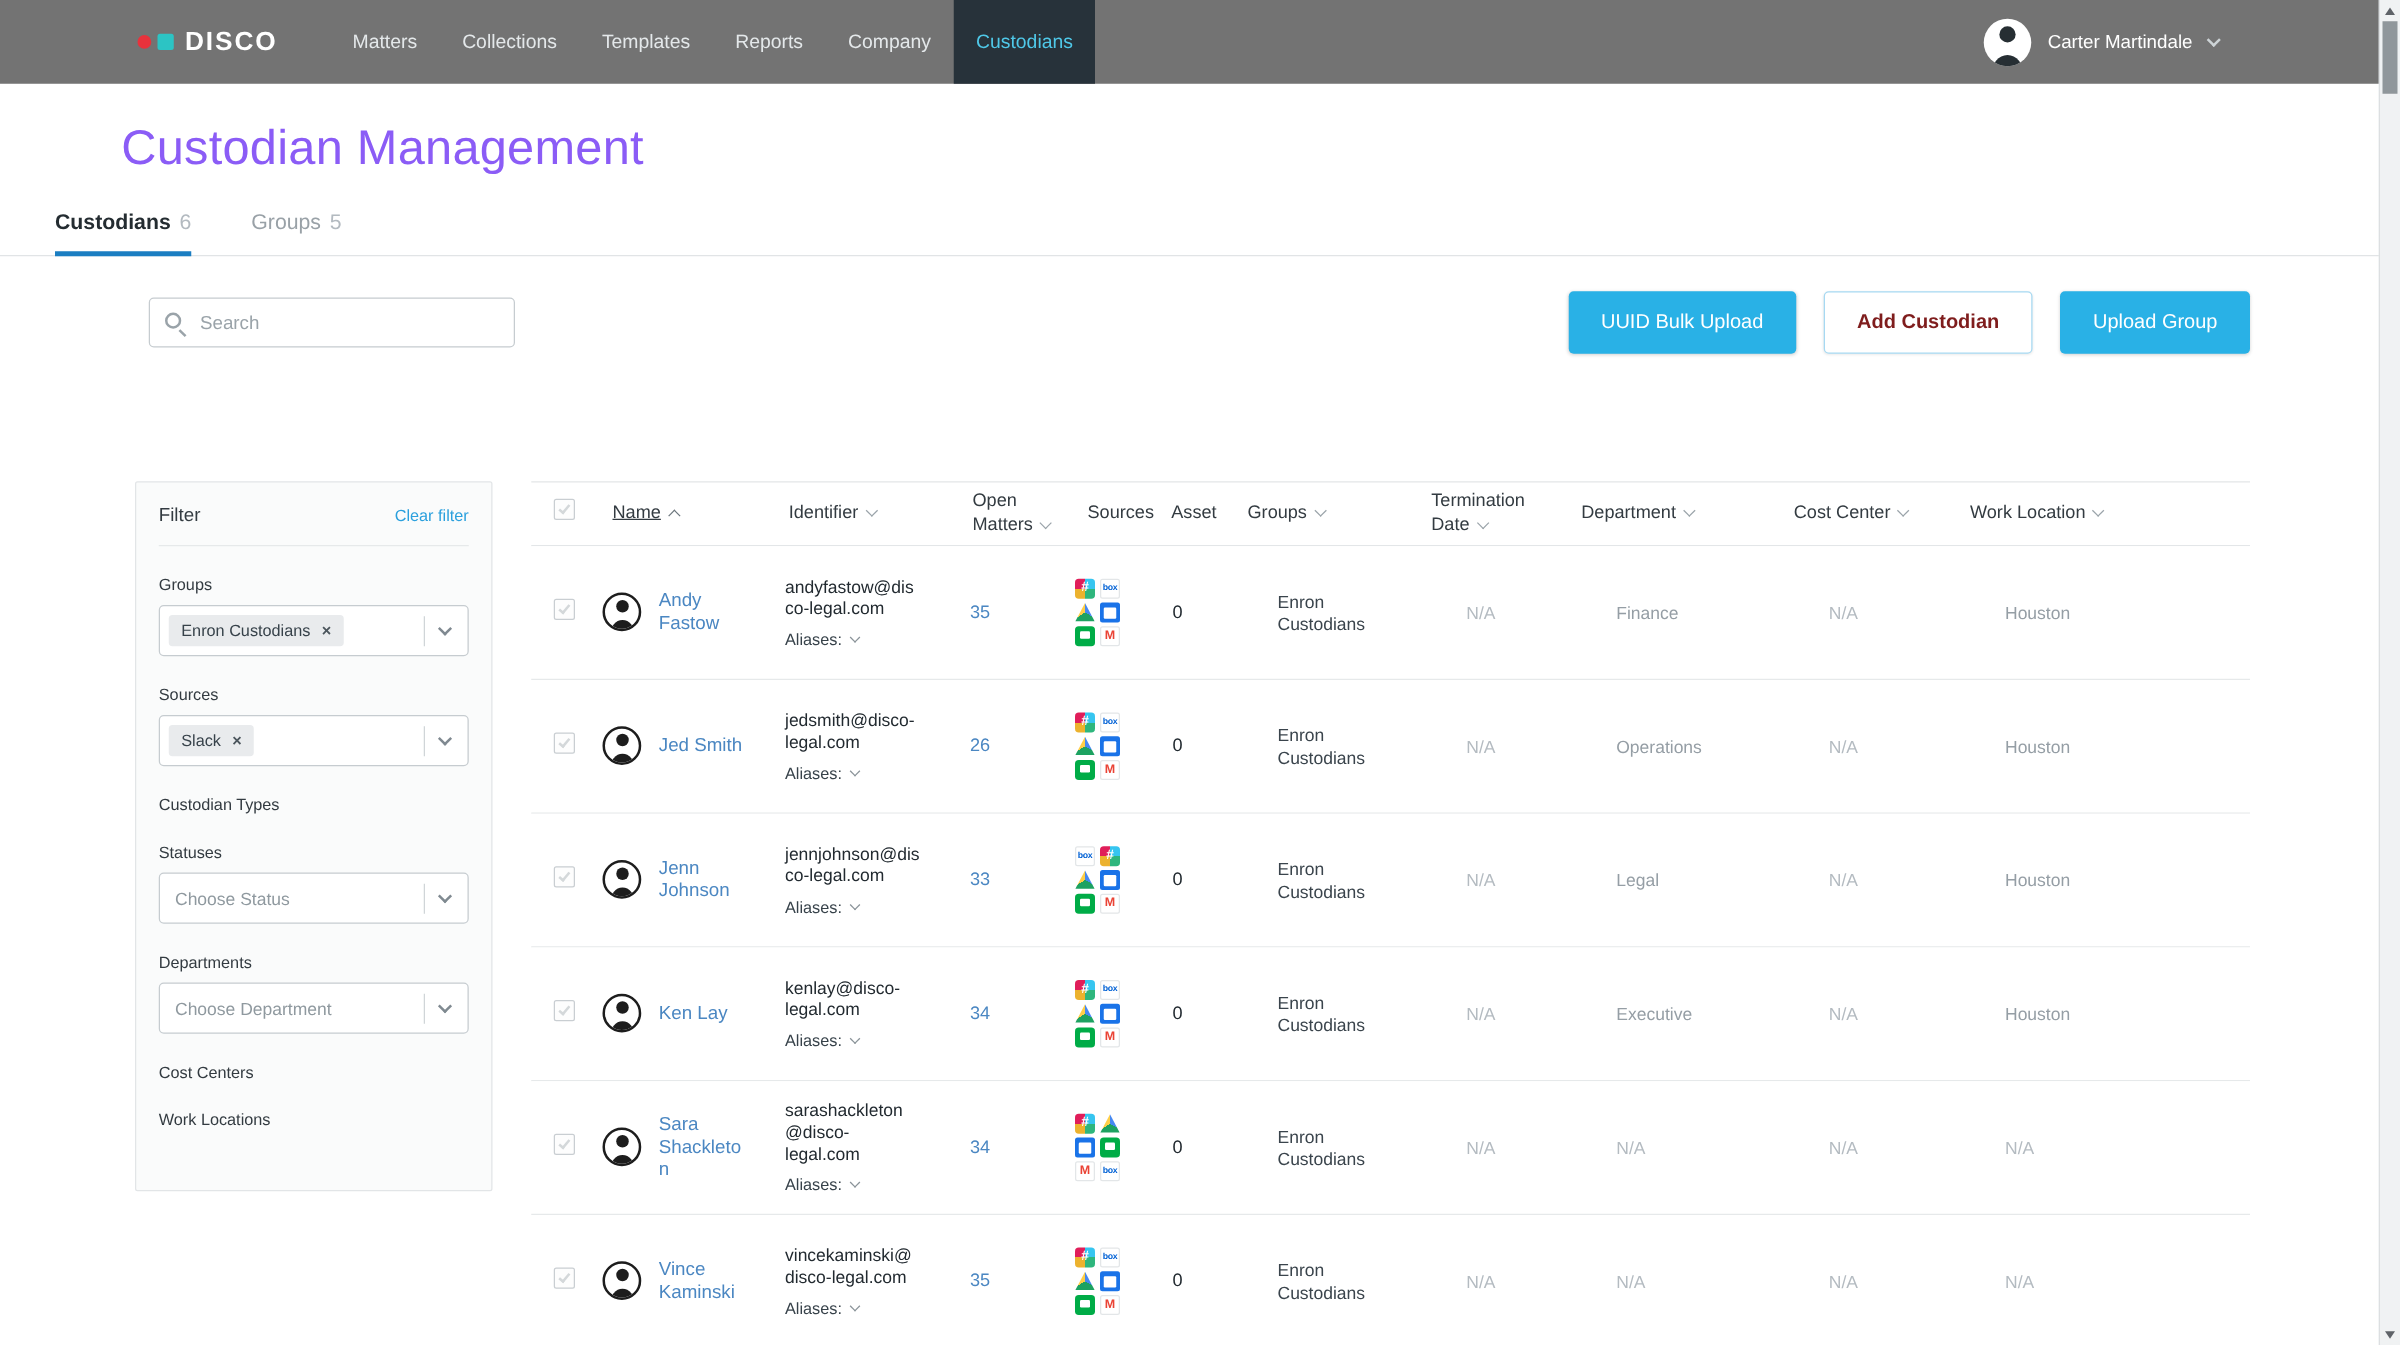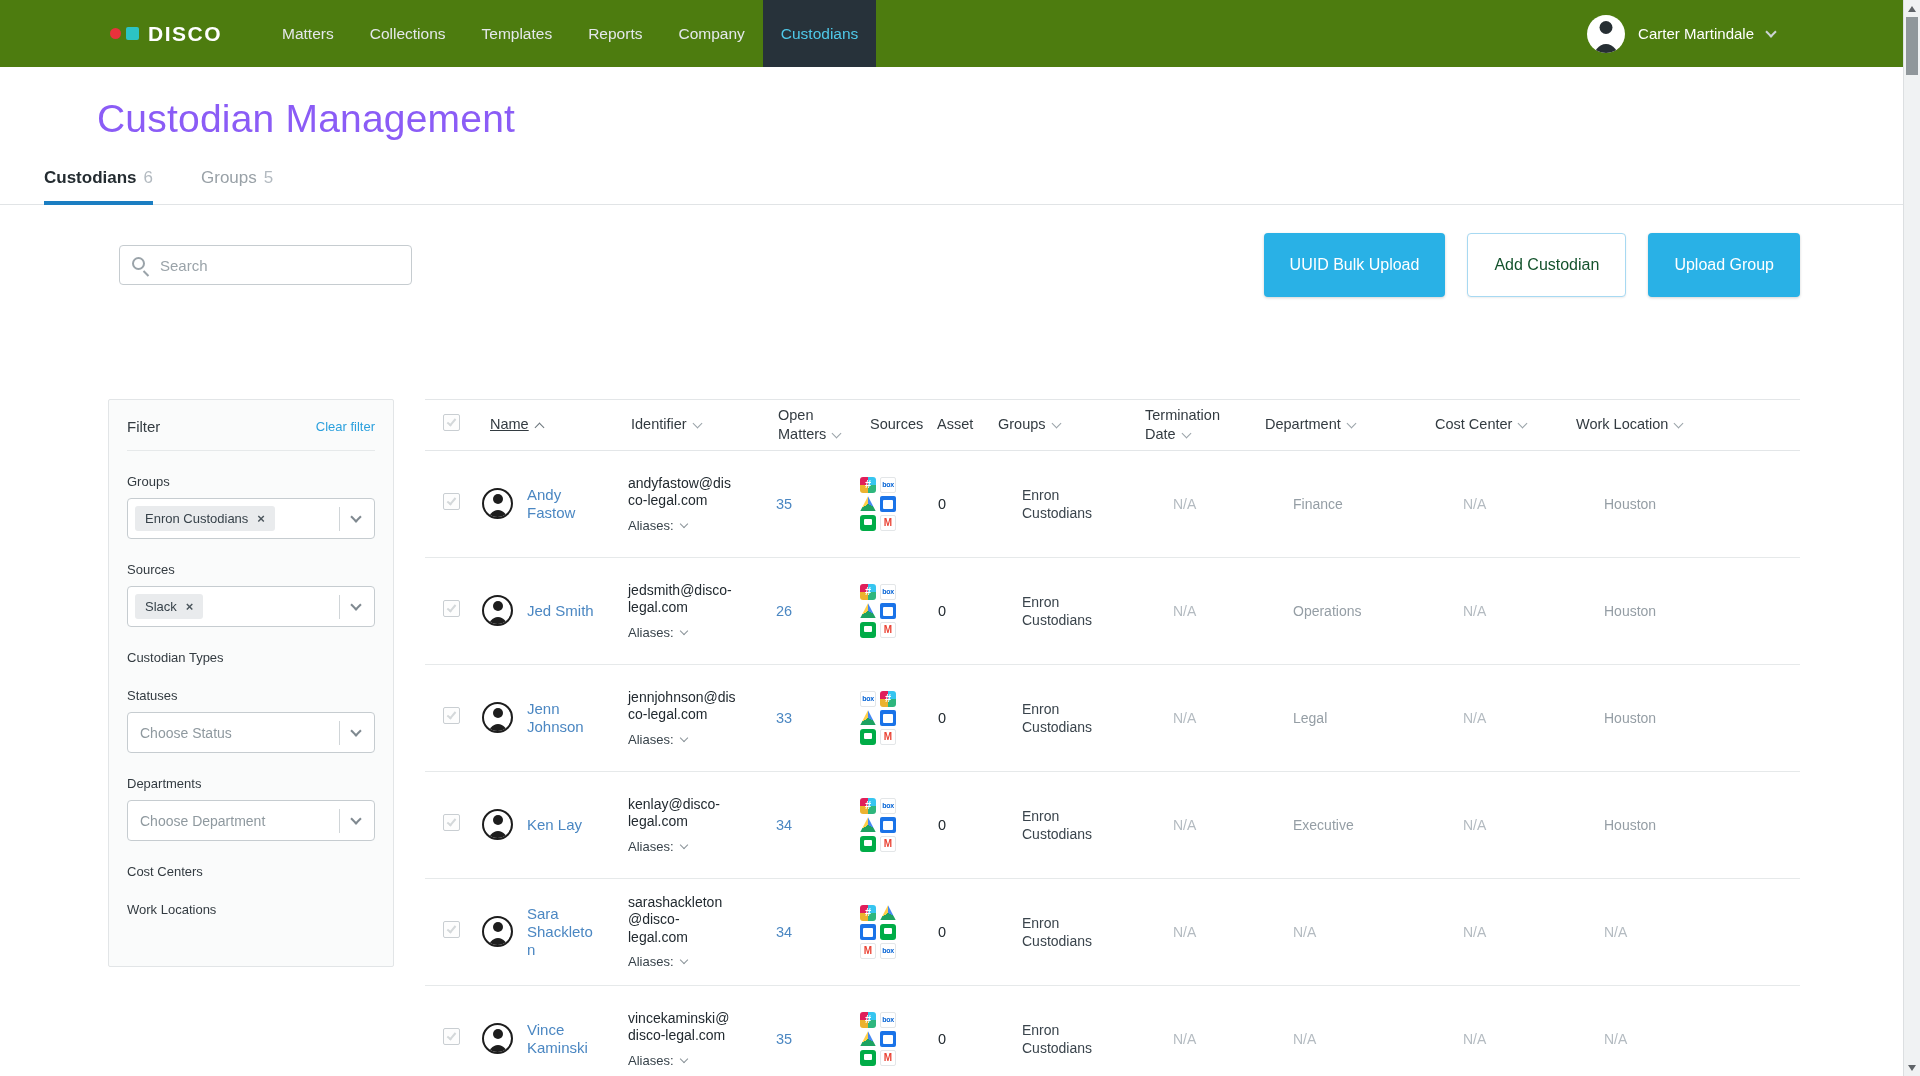"DISCO" .navbar { background: #4d7c0f -> #737373 }
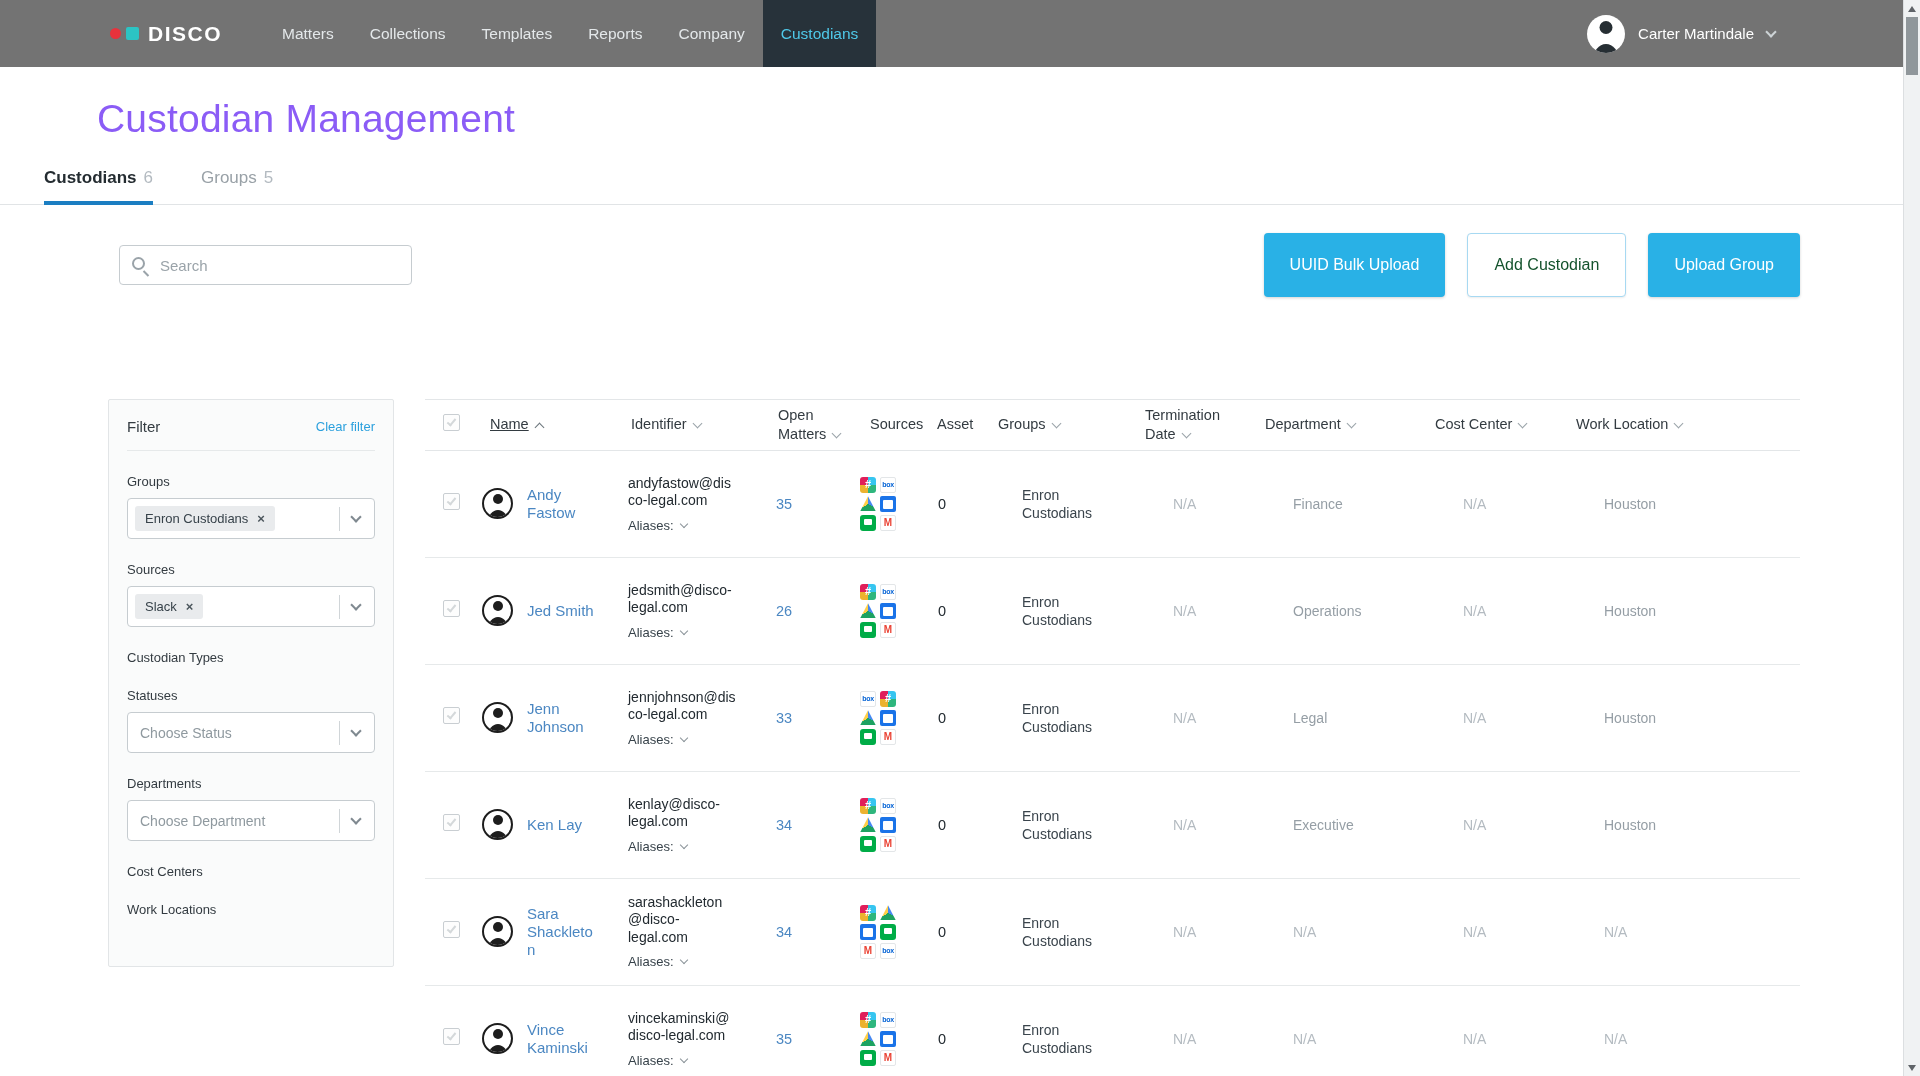"UUID Bulk Upload" .btn { height: 64px -> 50px }
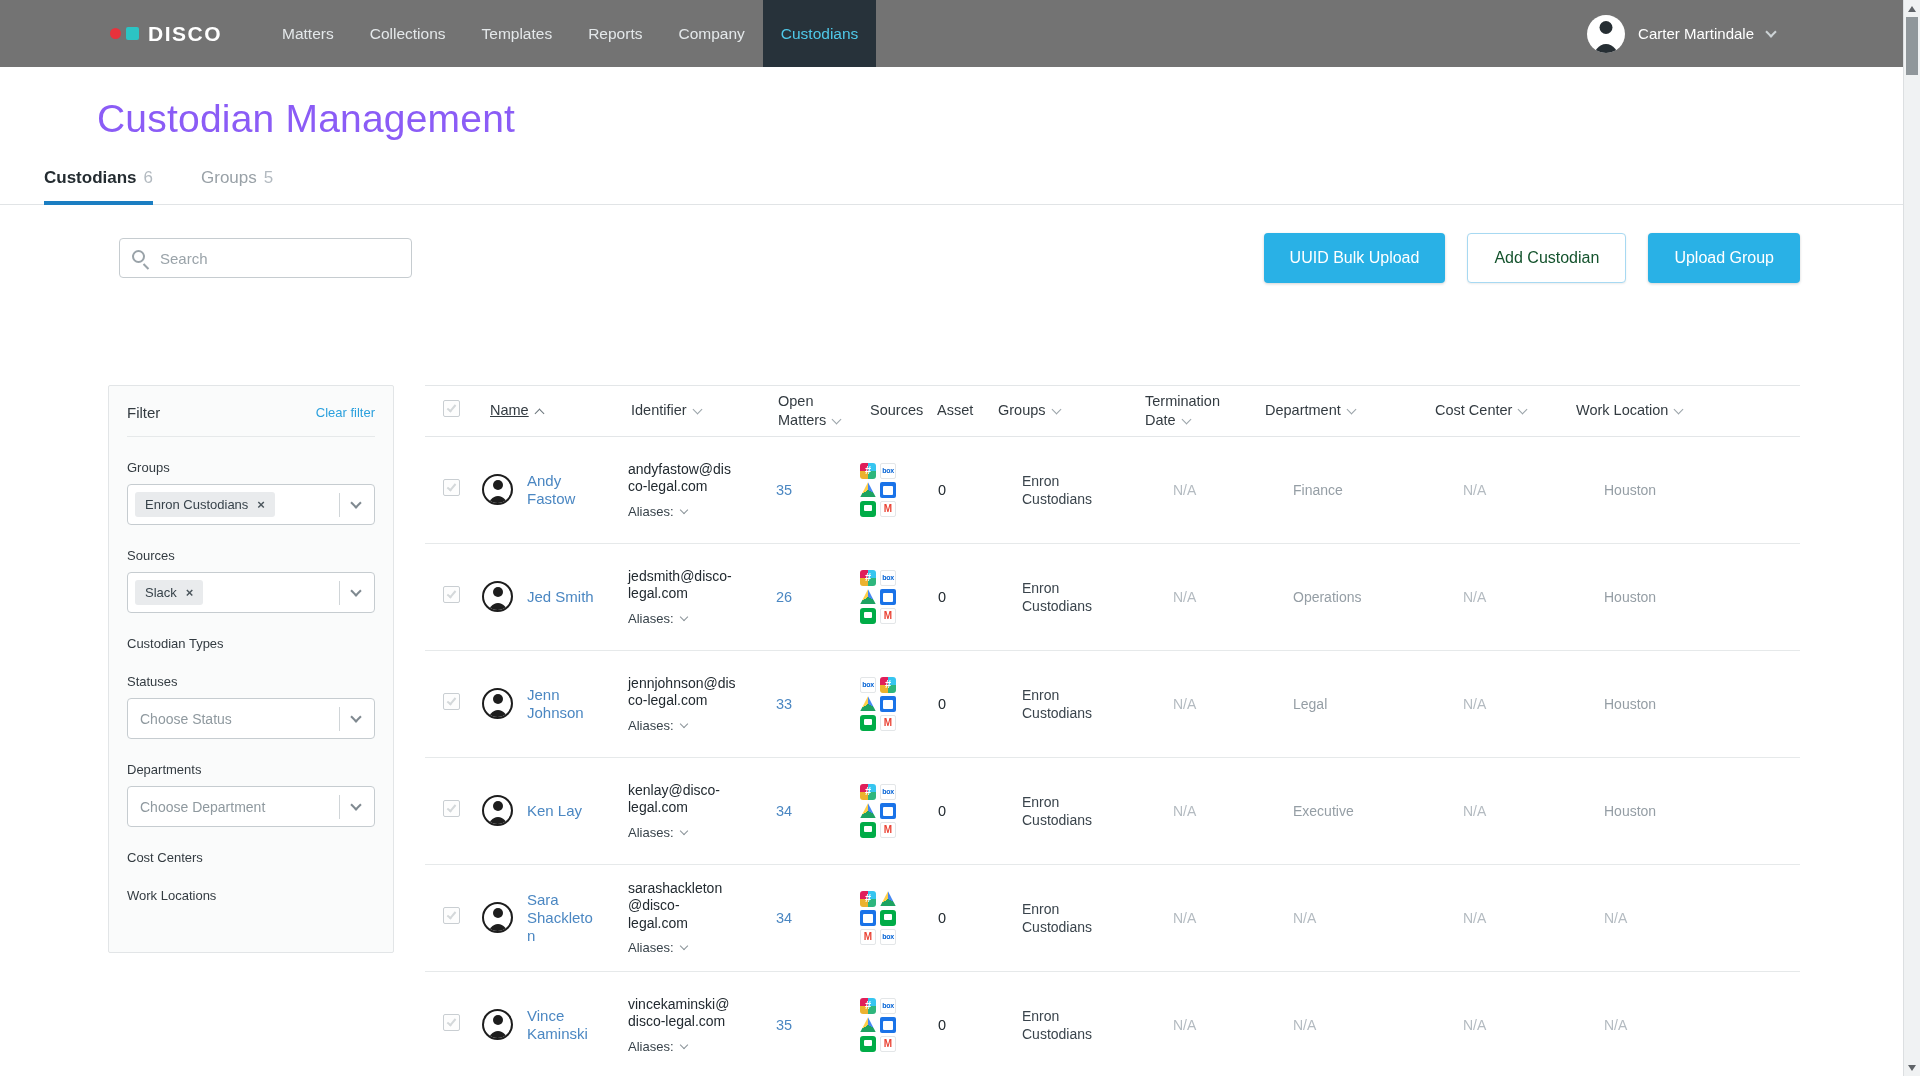"Add Custodian" .btn-outline { color: #14532d -> #7f1d1d; font-weight: none -> bold }
